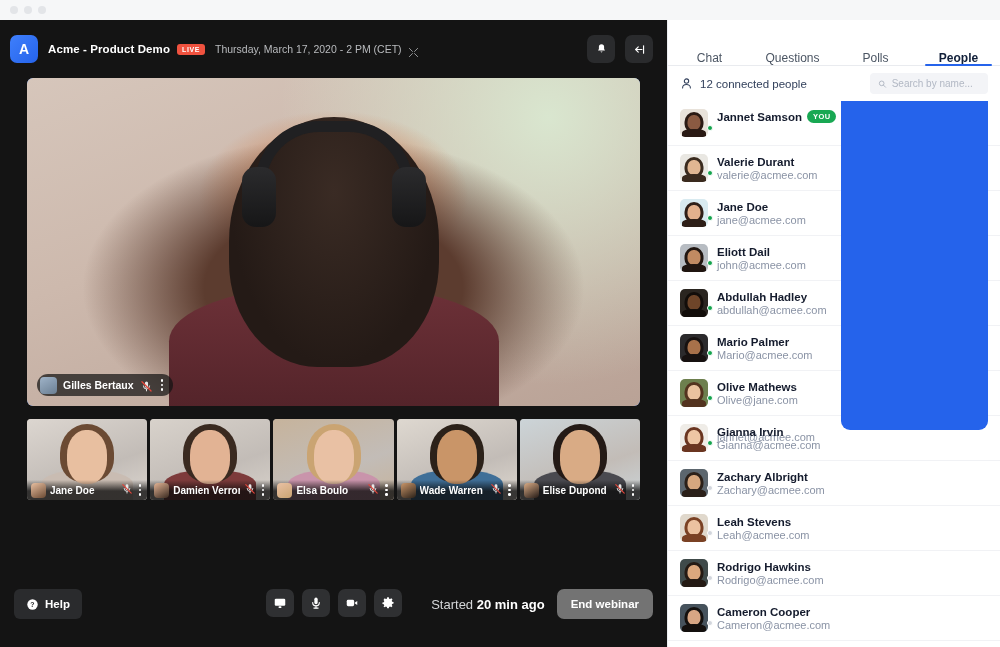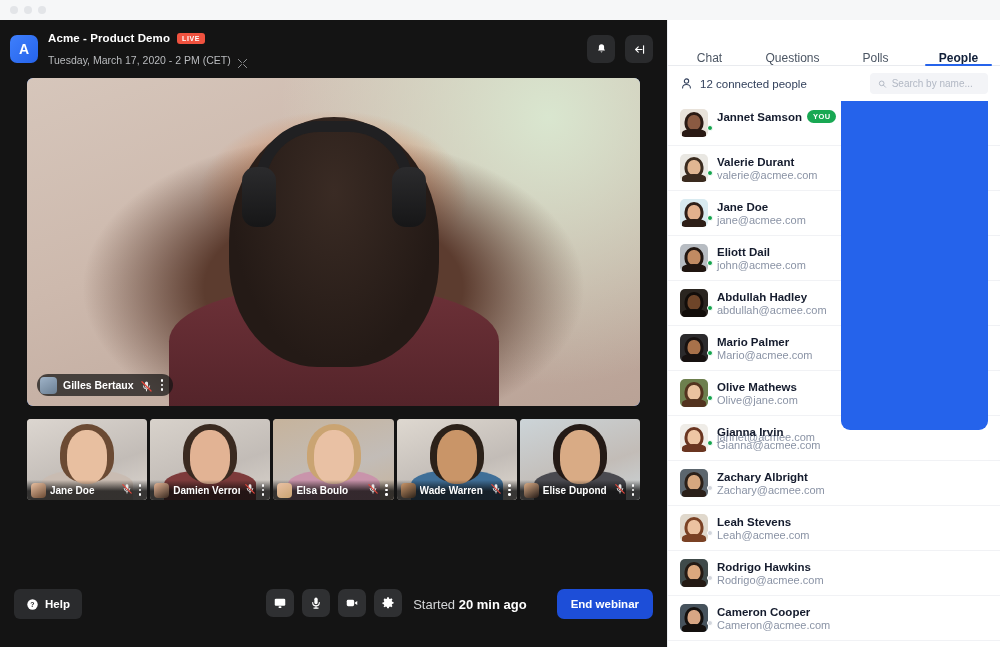"Acme - Product Demo" .title-block { flex-direction: column -> row }
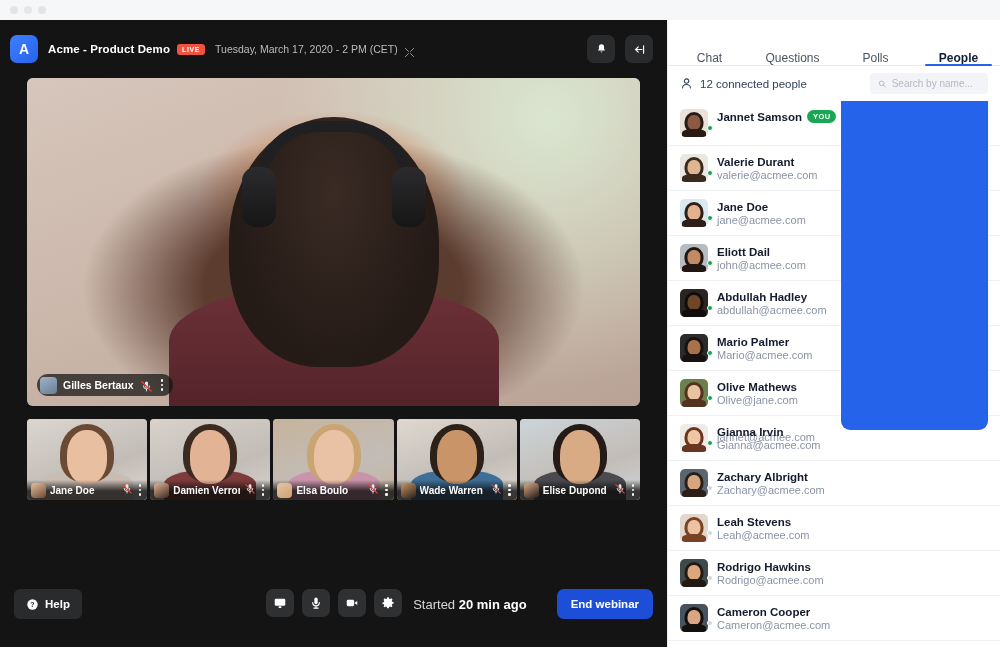"Tuesday, March 17, 2020 -" span.webinar-date { text: Tuesday -> Thursday }
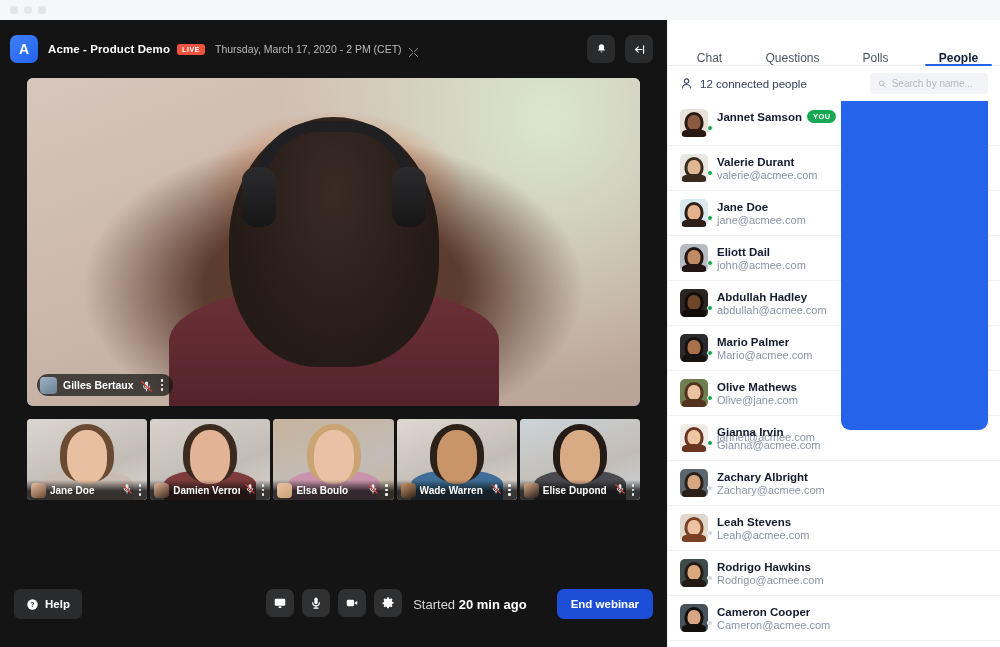"End webinar" .end-btn { background: #1d4ed8 -> #737373; margin-left: 18px -> none }
